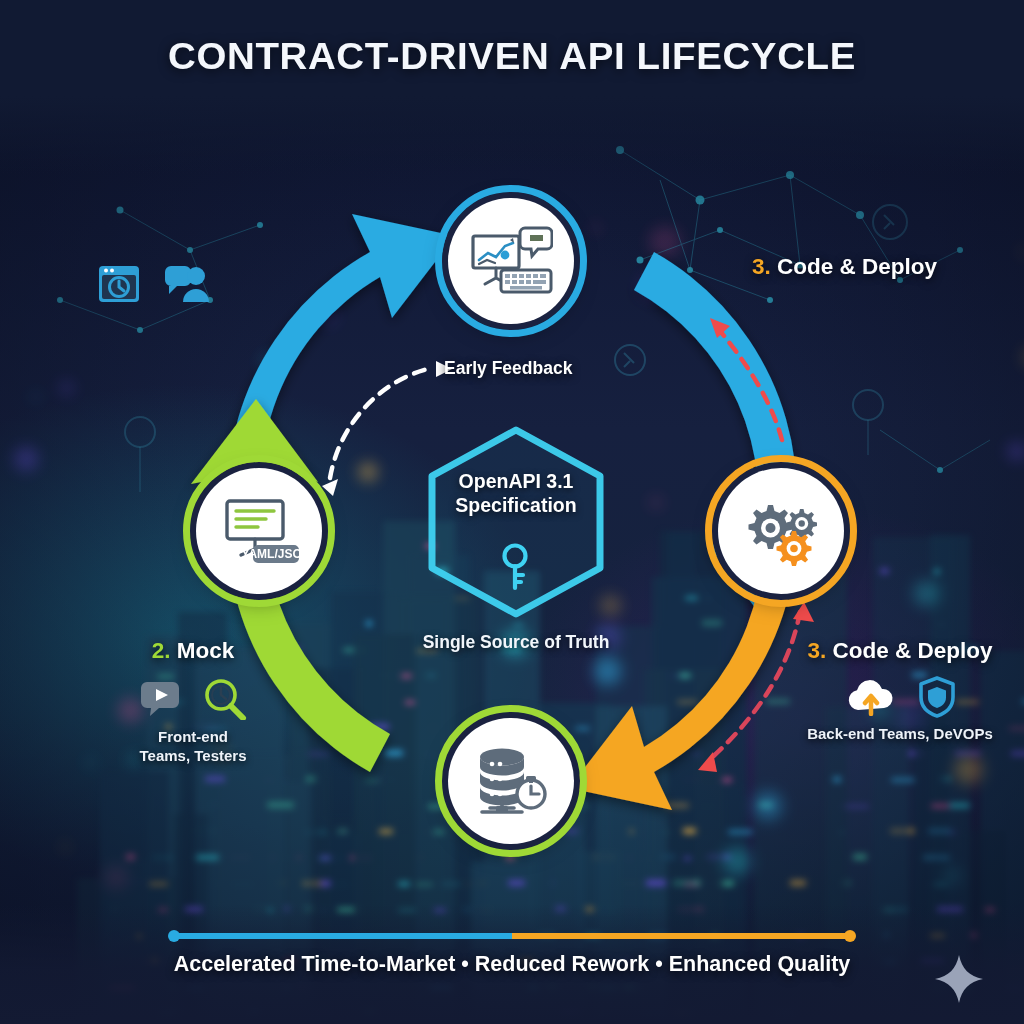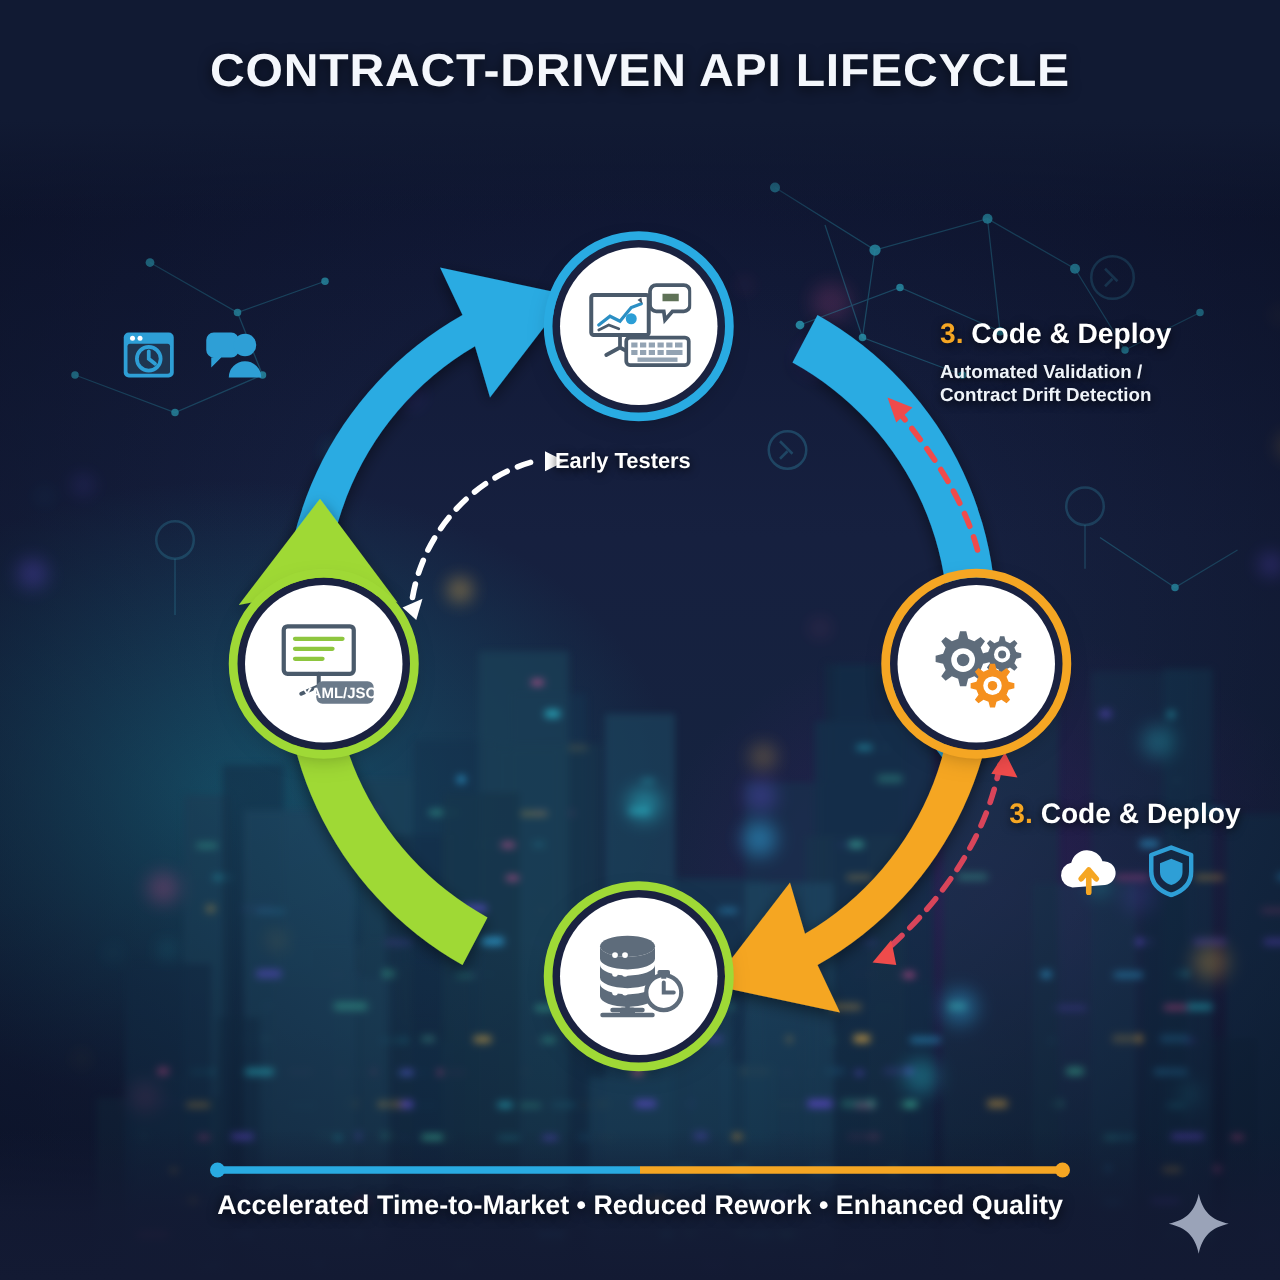"Automated Validation /" div.sub { html: <div> <div>Automated Validation /</div> <div>Contract Drift Detection</div> </div> -> none }
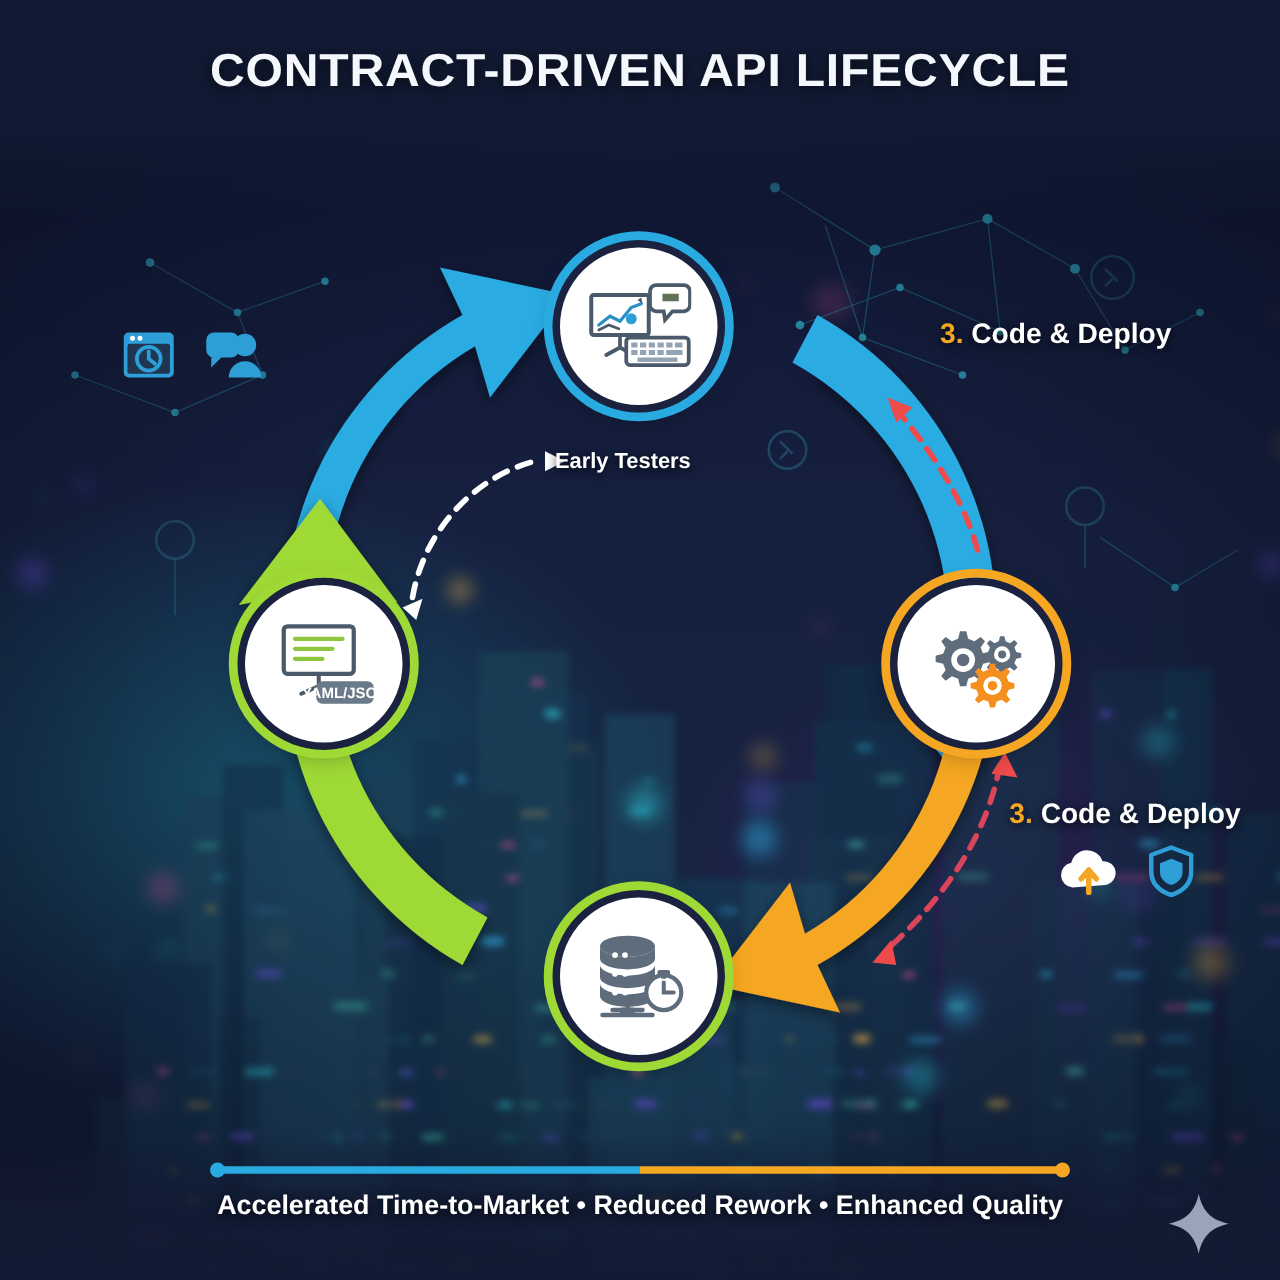"Early Testers" div.feedback-label { text: Testers -> Feedback }
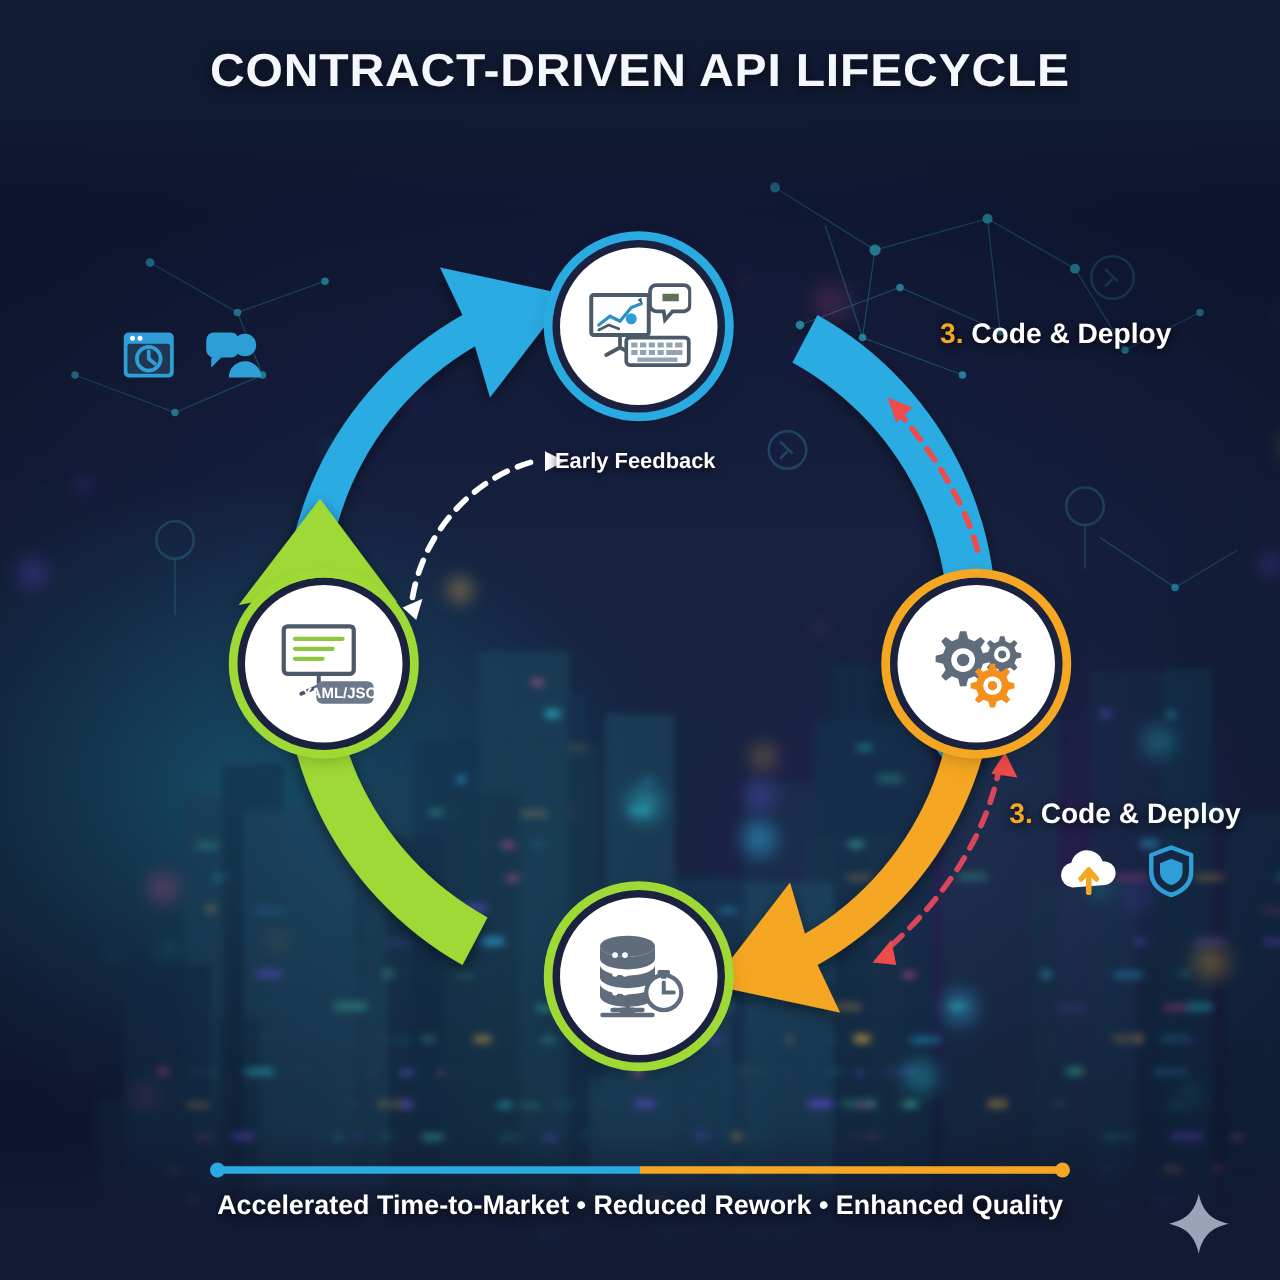"OpenAPI 3.1" div.hex-wrap { html: none -> <div> <svg> <polygon></polygon> </svg> <div> <div>OpenAPI 3.1</div> <div>Specification</div> </div> <svg> <circle></circle> <path></path> <path></path> </svg> <div>Single Source of Truth</div> </div> }
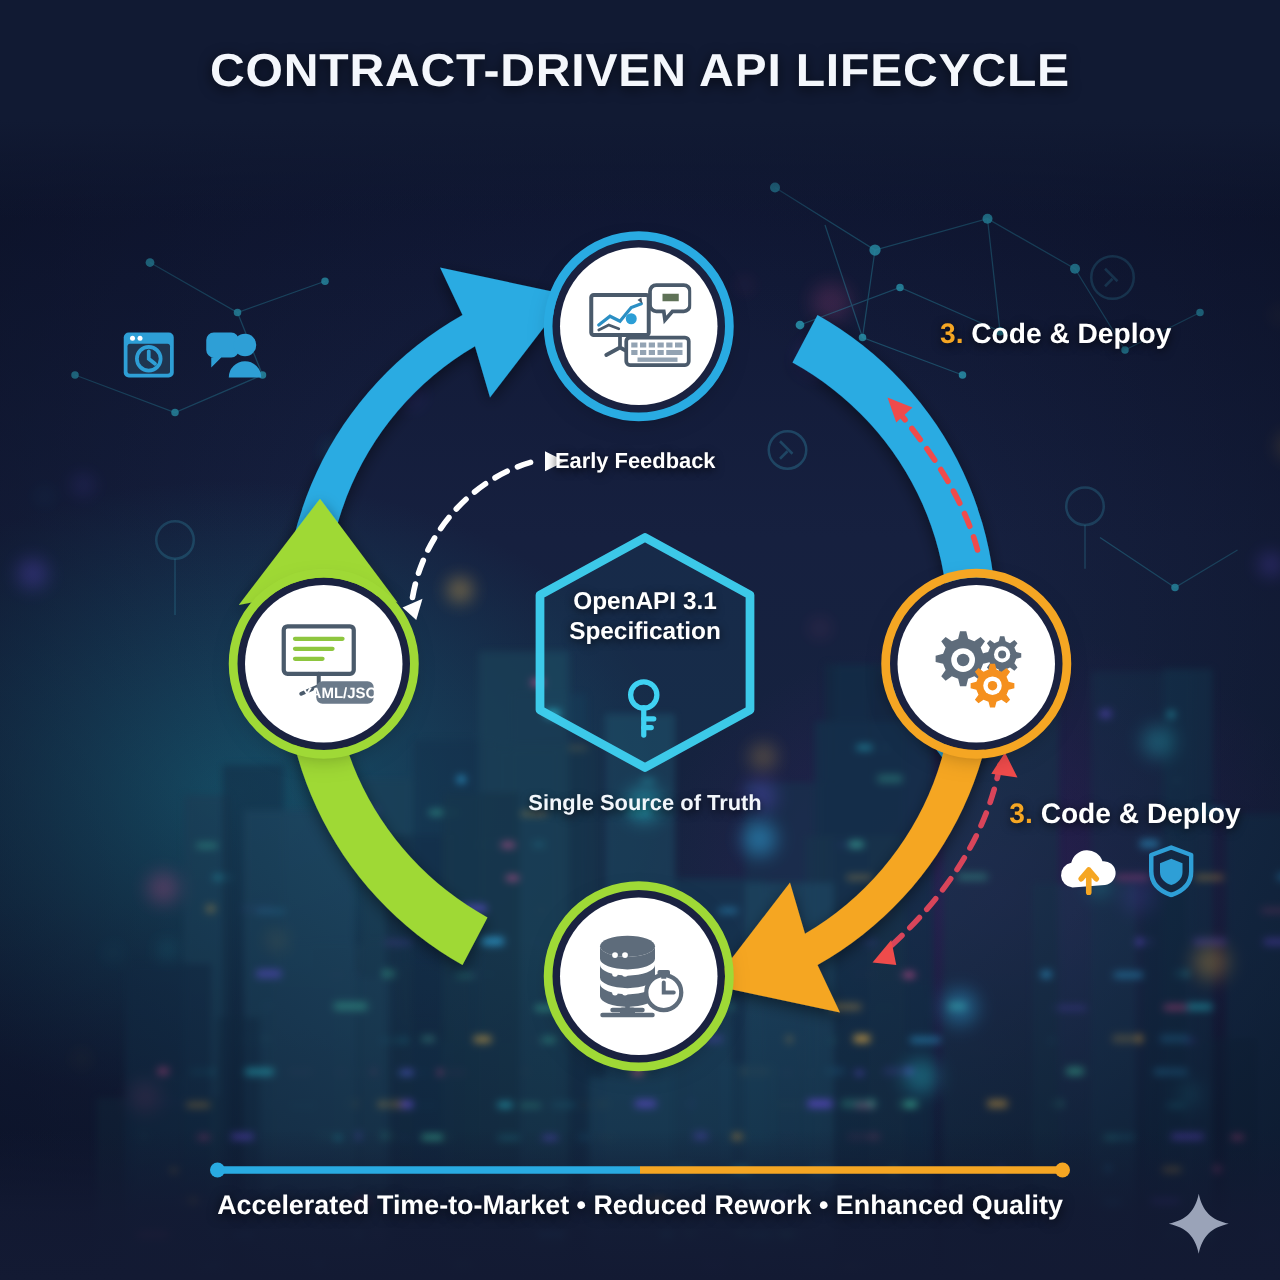"2. Mock" div.step { html: none -> <div> <div> <span>2.</span> <span>Mock</span> </div> <div> <svg> <path></path> <polygon></polygon> </svg> <svg> <circle></circle> <circle></circle> <path></path> <path></path> </svg> </div> <div> <div>Front-end</div> <div>Teams, Testers</div> </div> </div> }
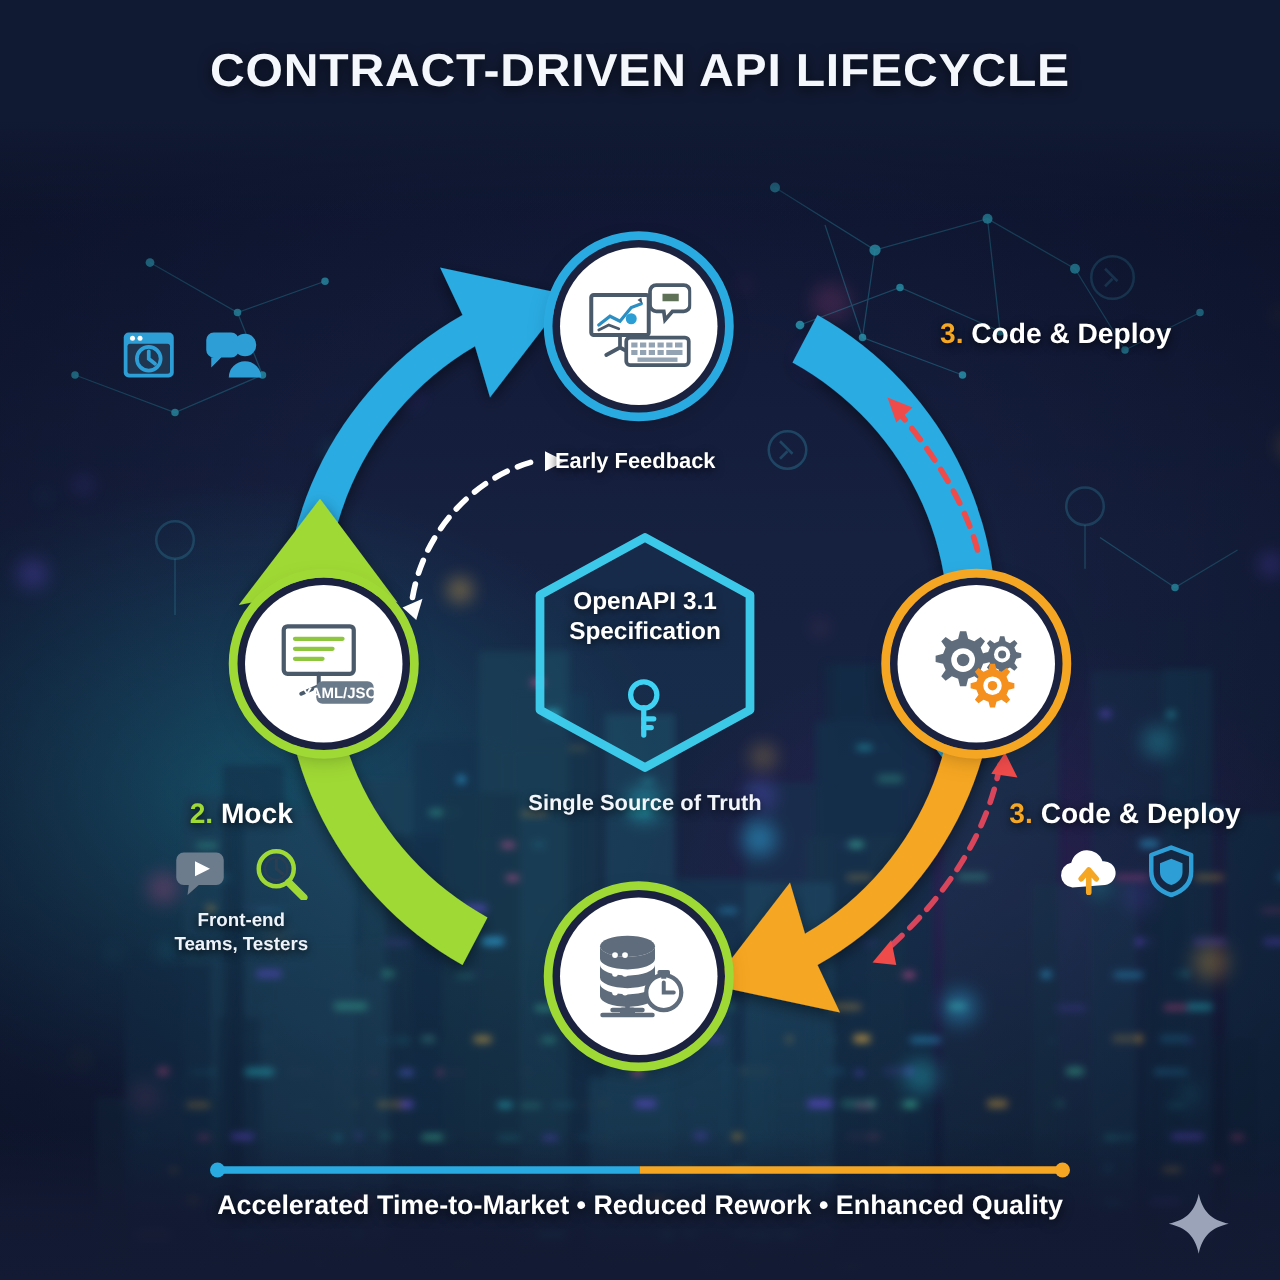"Back-end Teams, DeVOPs" div.sub { html: none -> <div>Back-end Teams, DeVOPs</div> }
